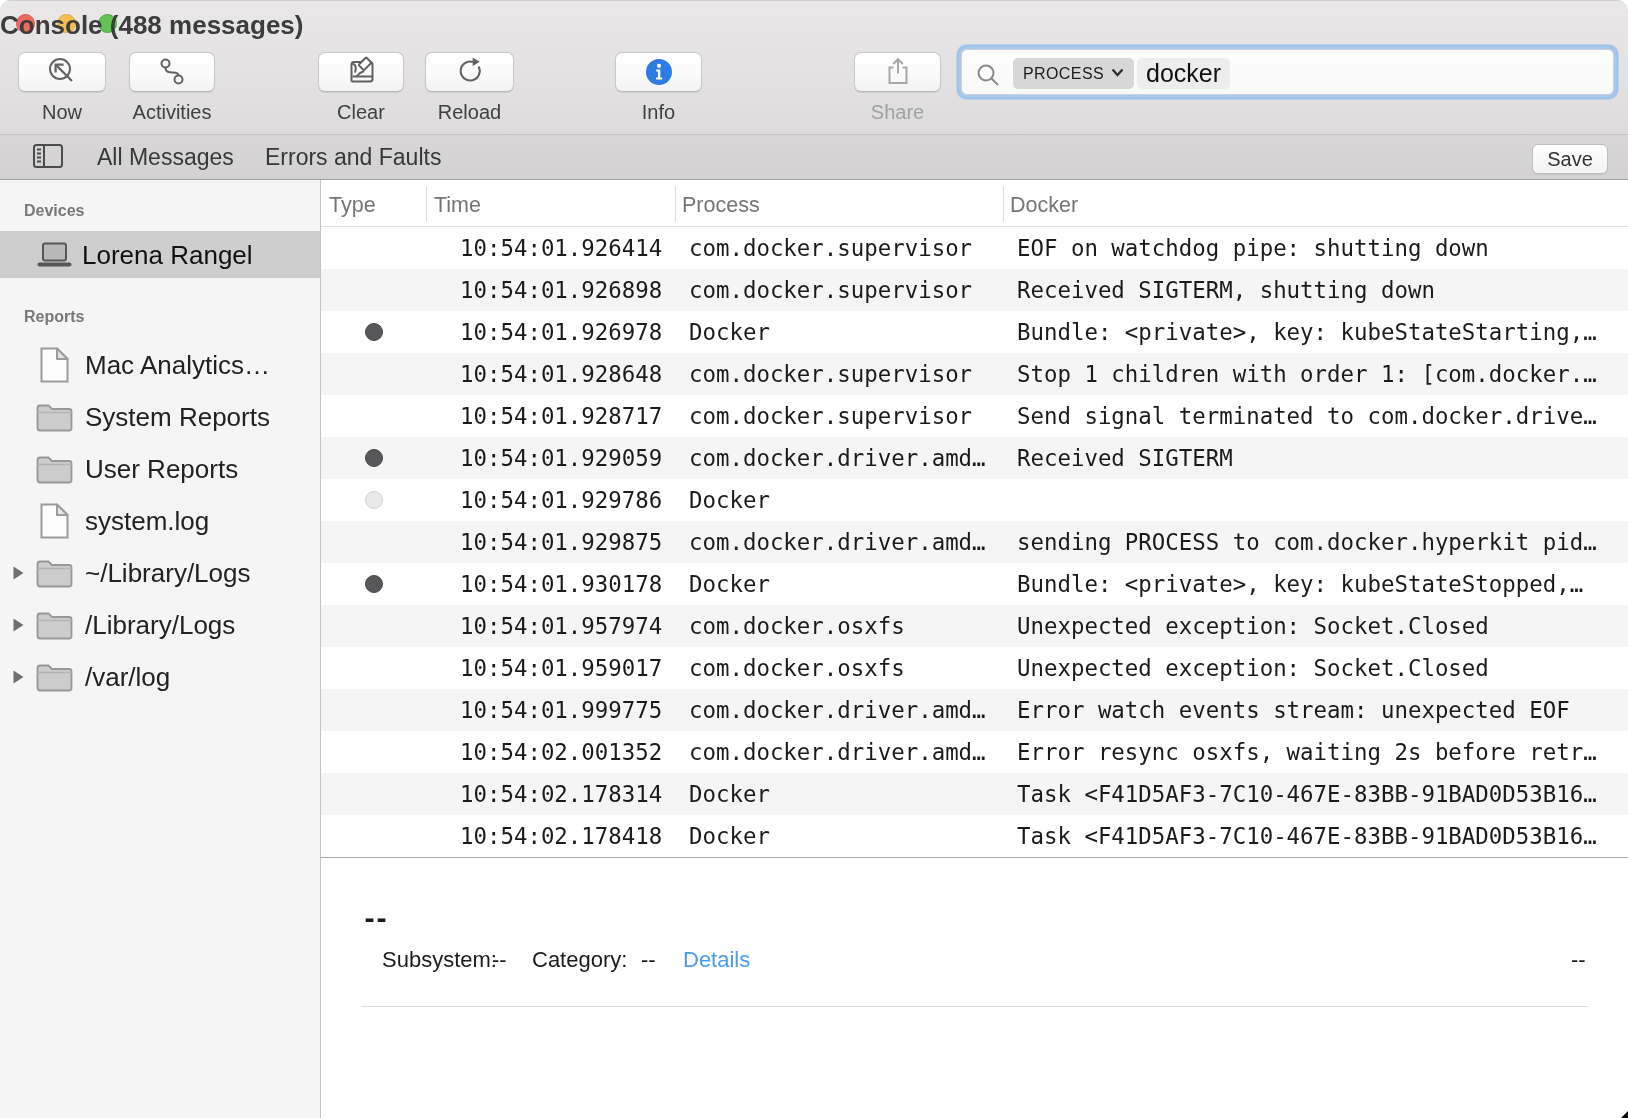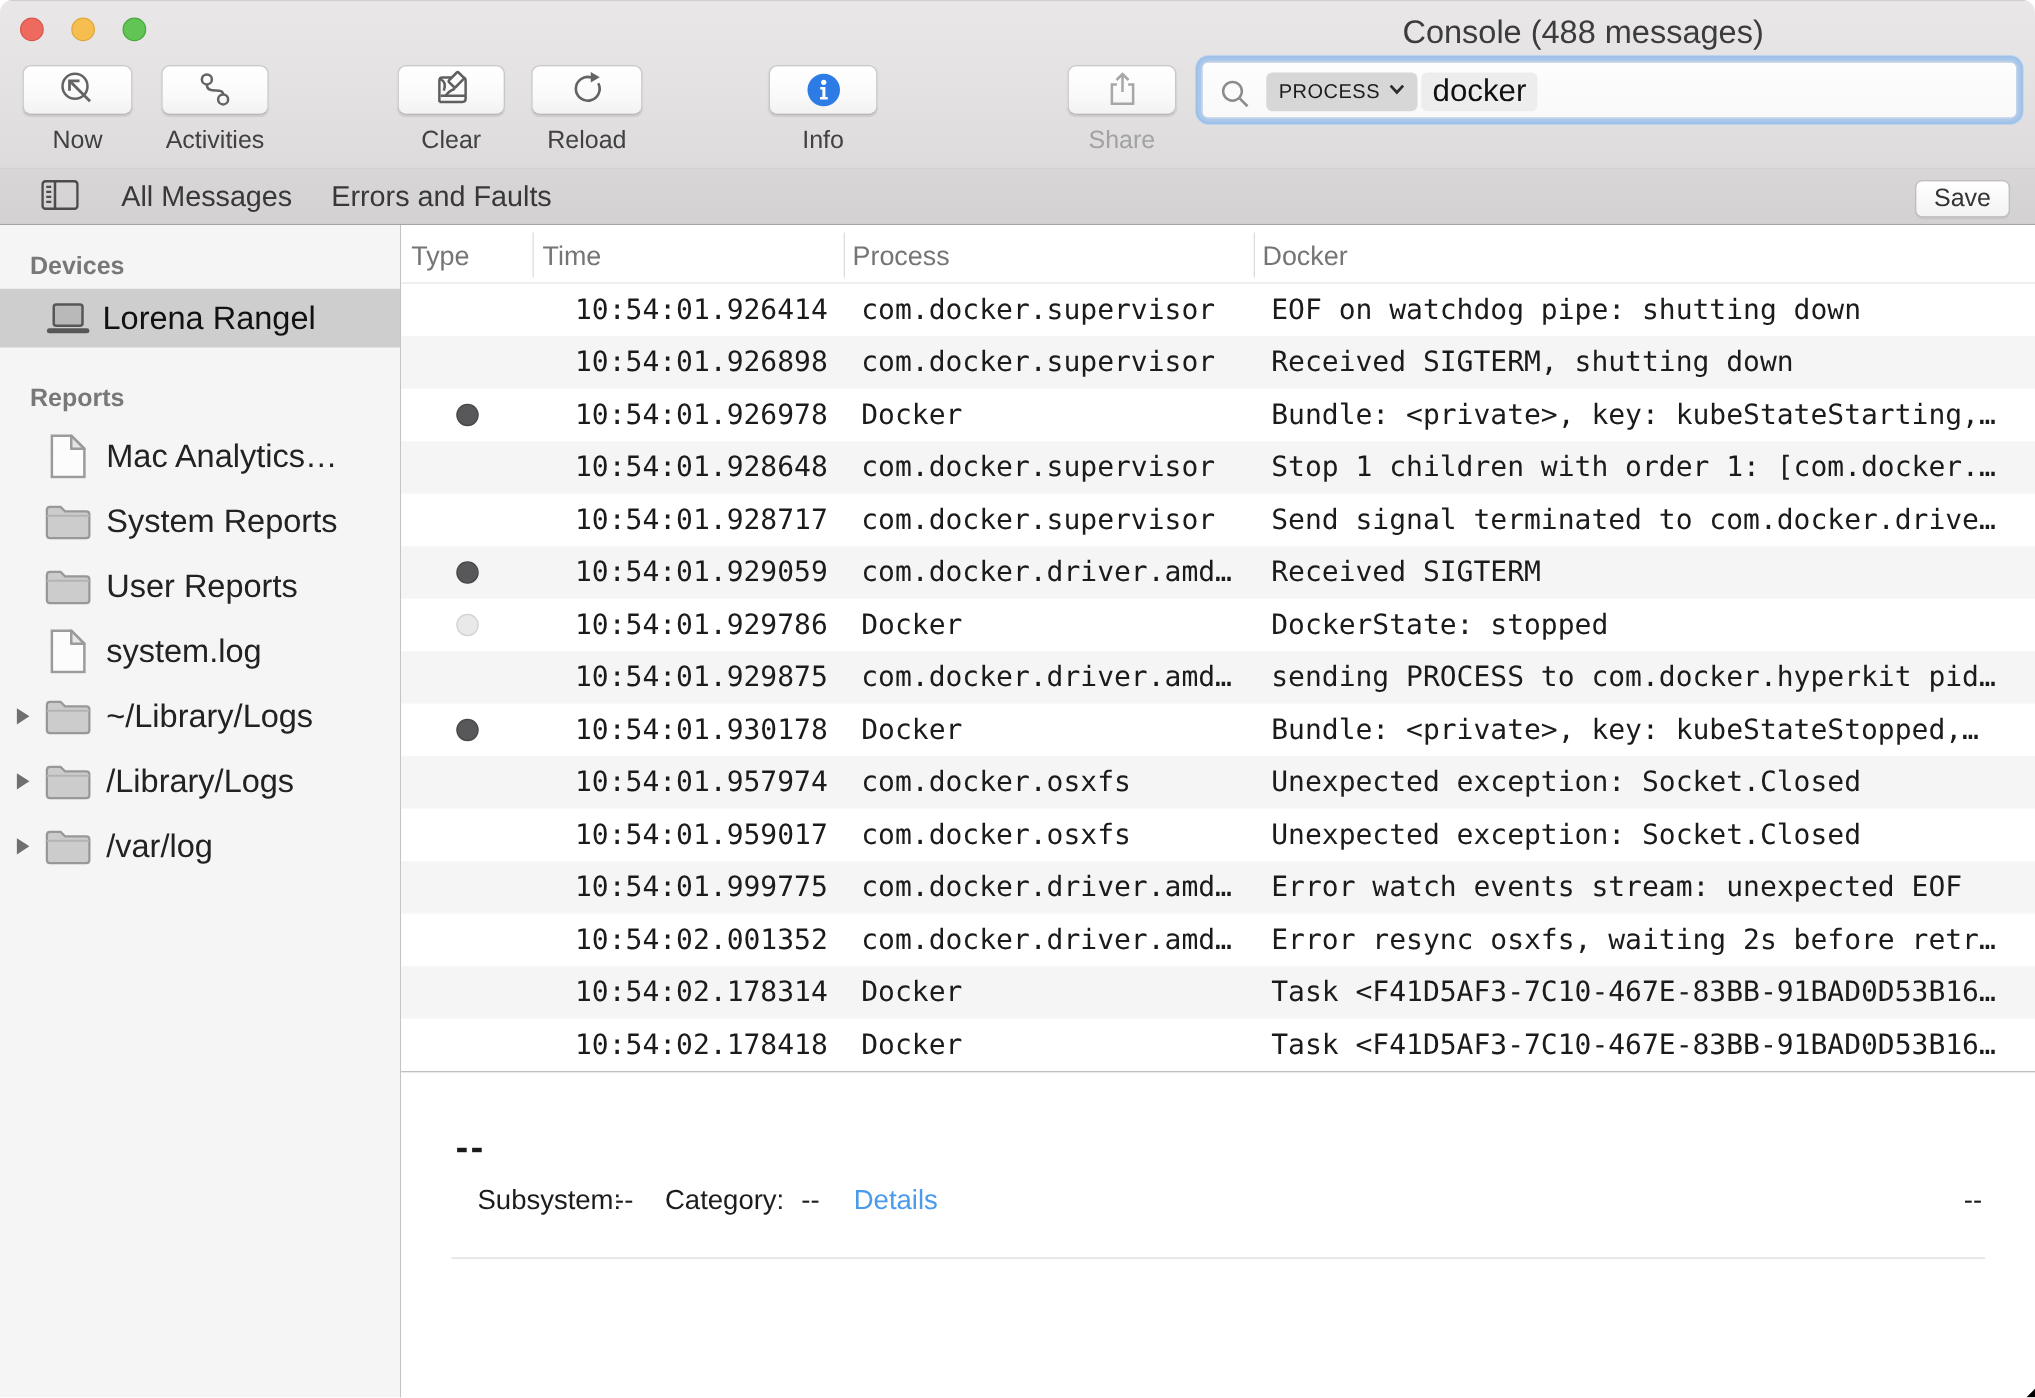"Console (488 messages)" .win-title { font-weight: 400 -> 700; text-align: right -> left }
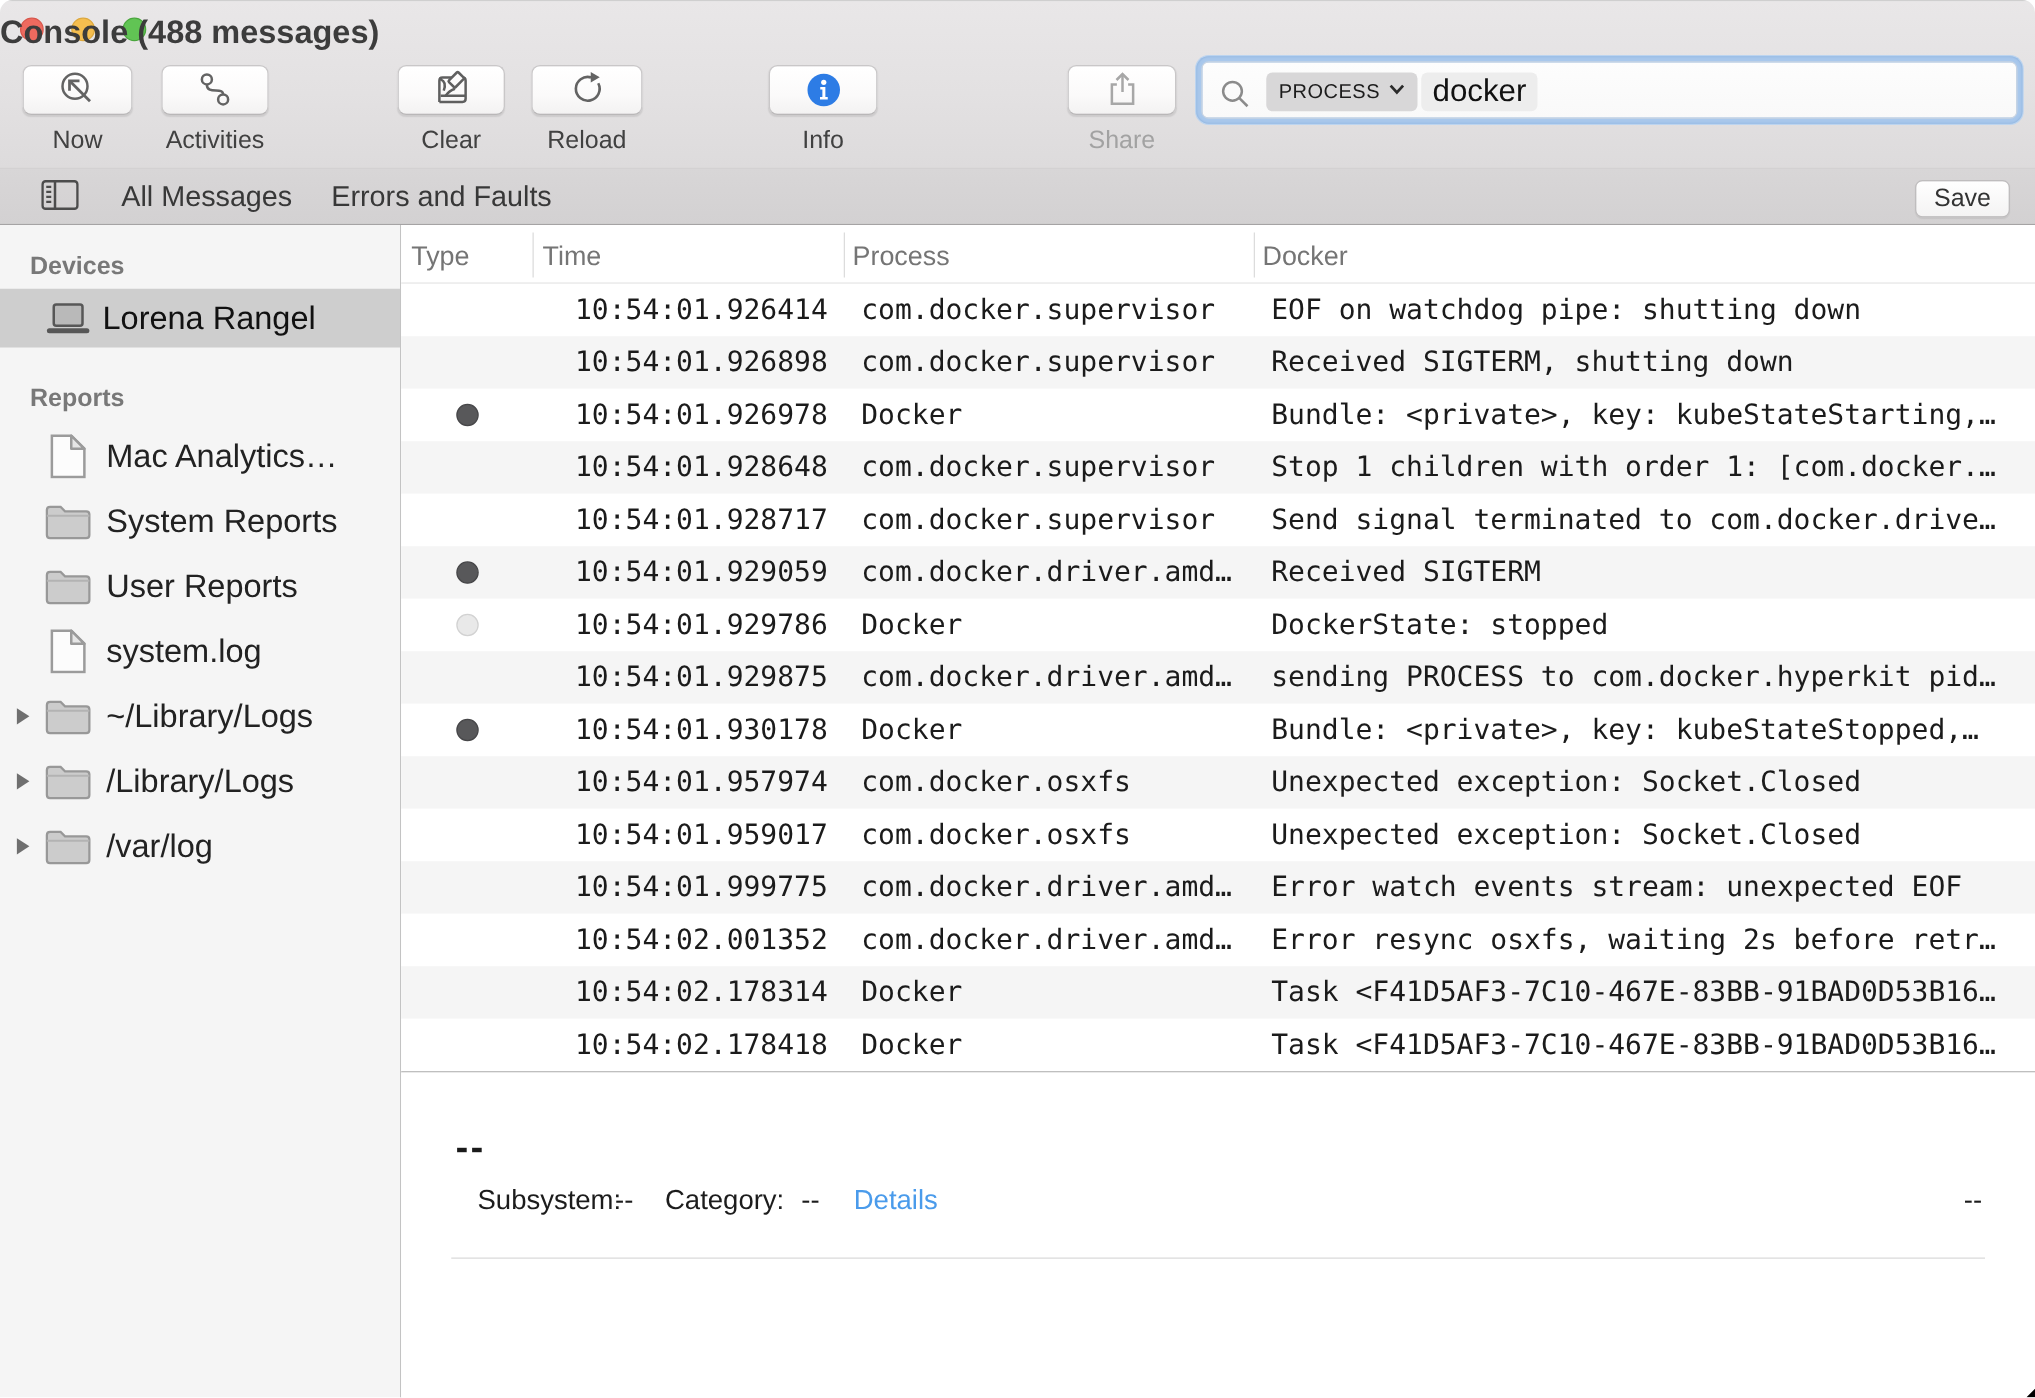"Devices" .side-head { font-size: 20px -> 16px }
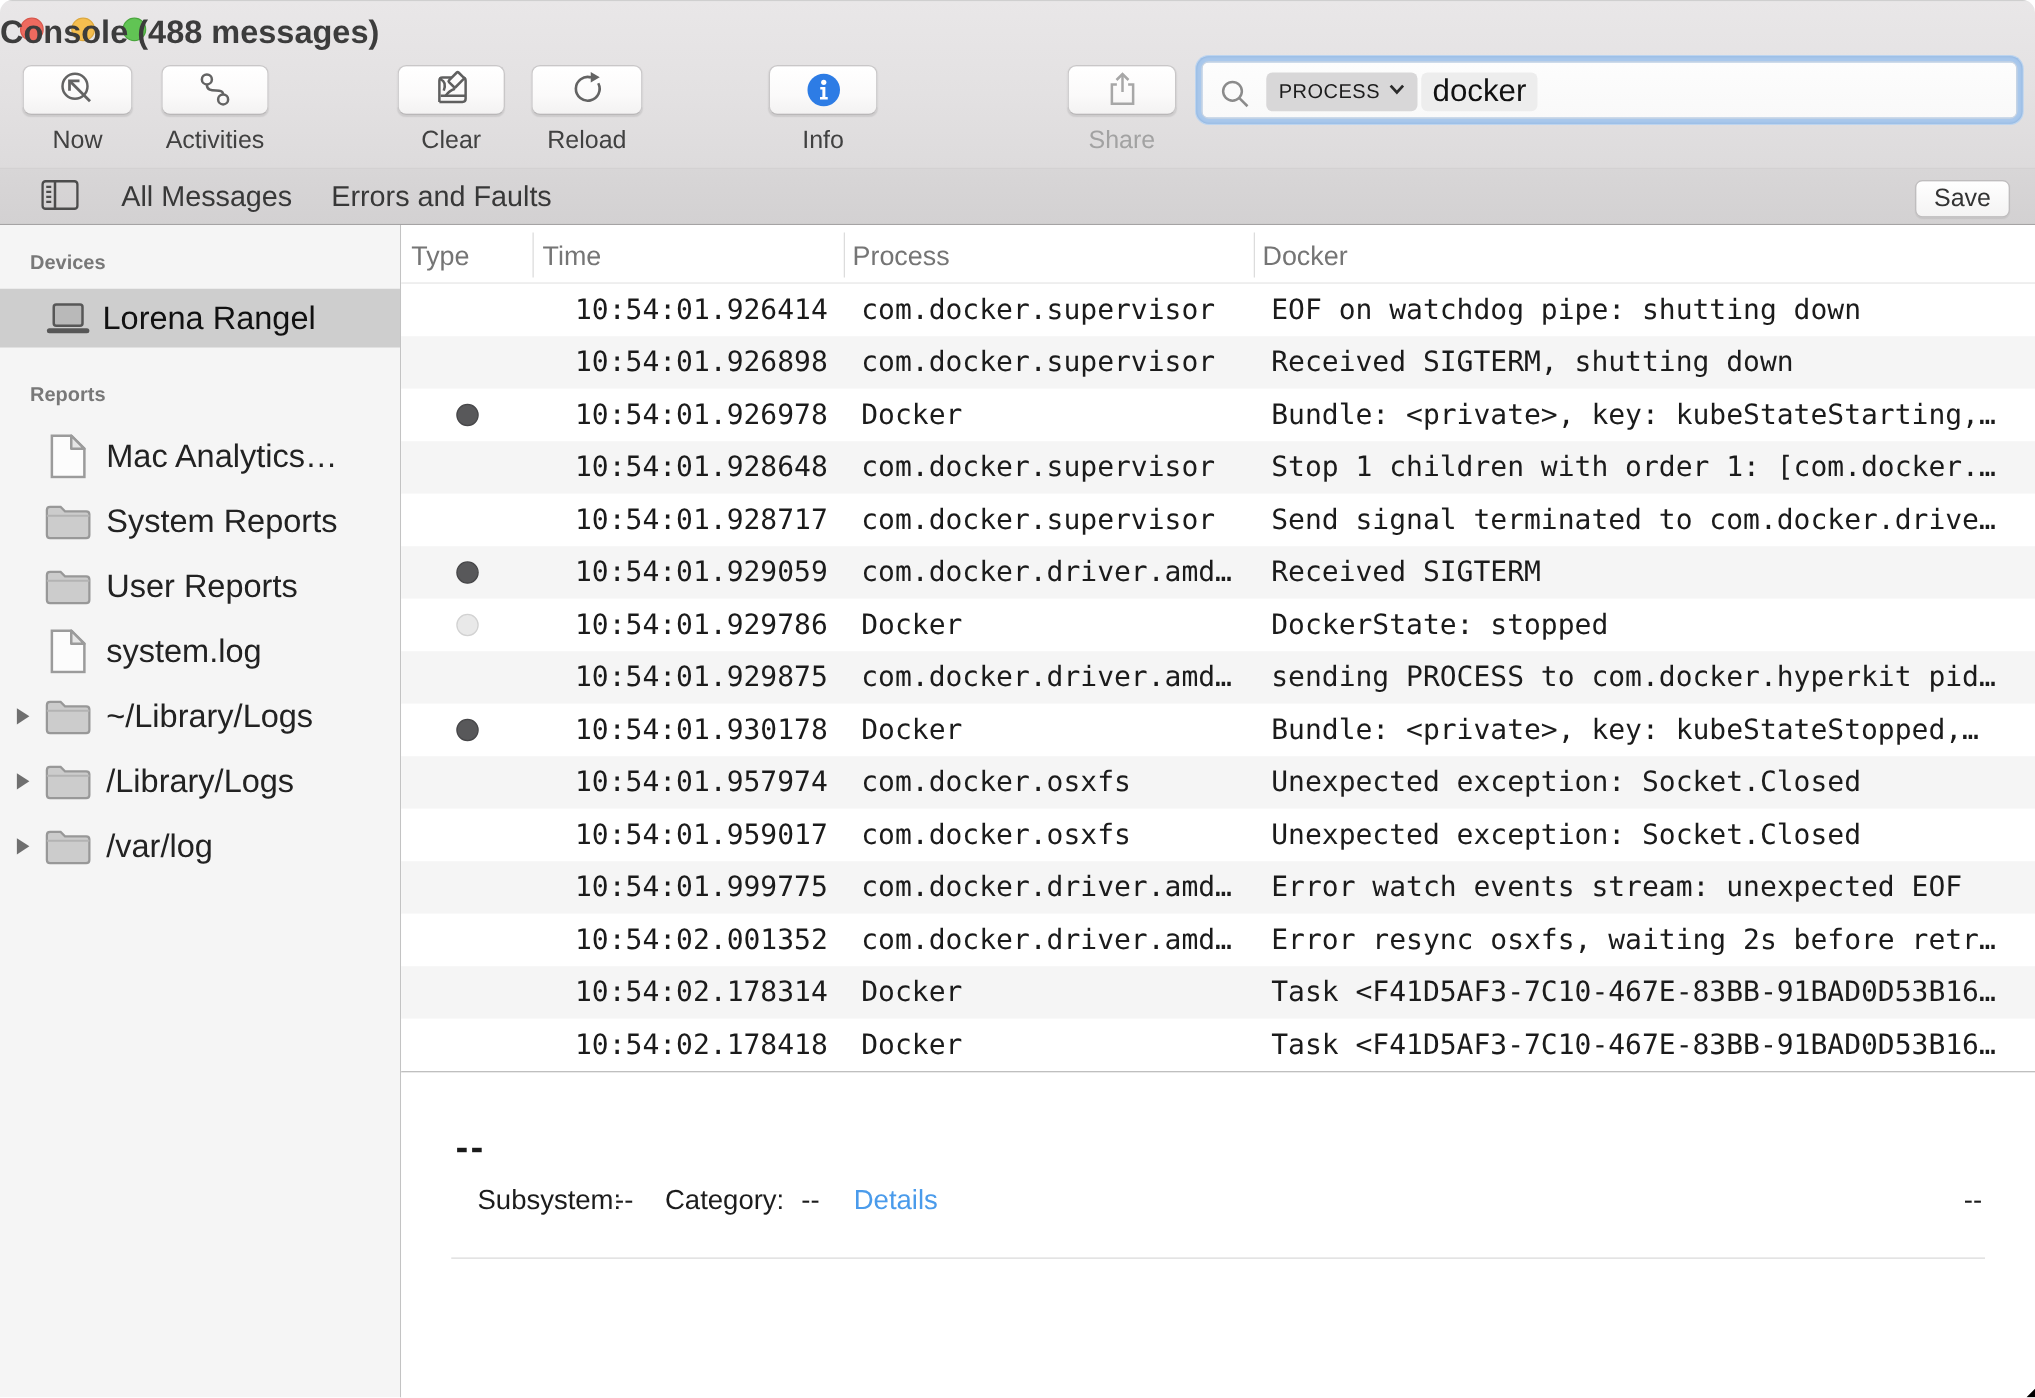"DockerState: stopped" span.cell { html: <span>DockerState: stopped</span> -> none }
